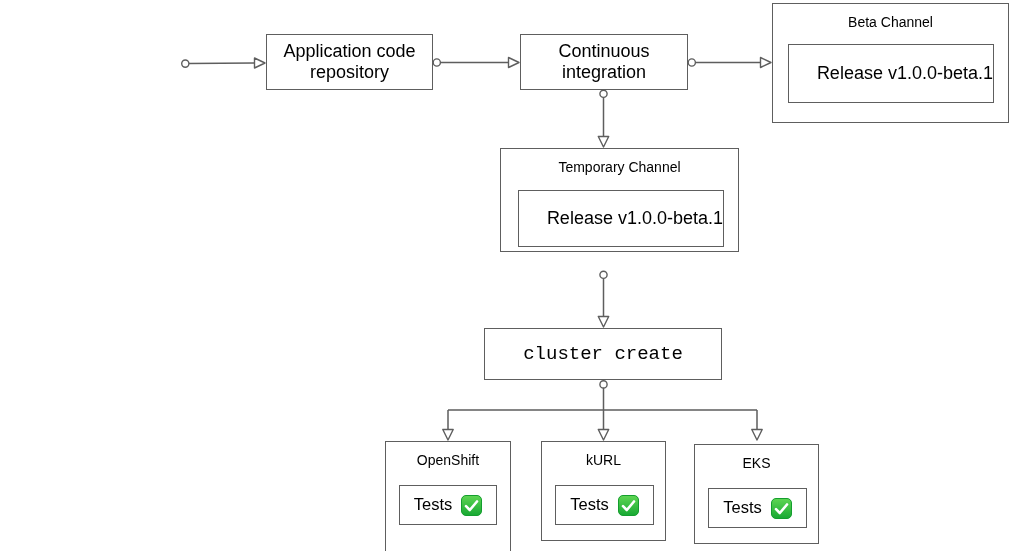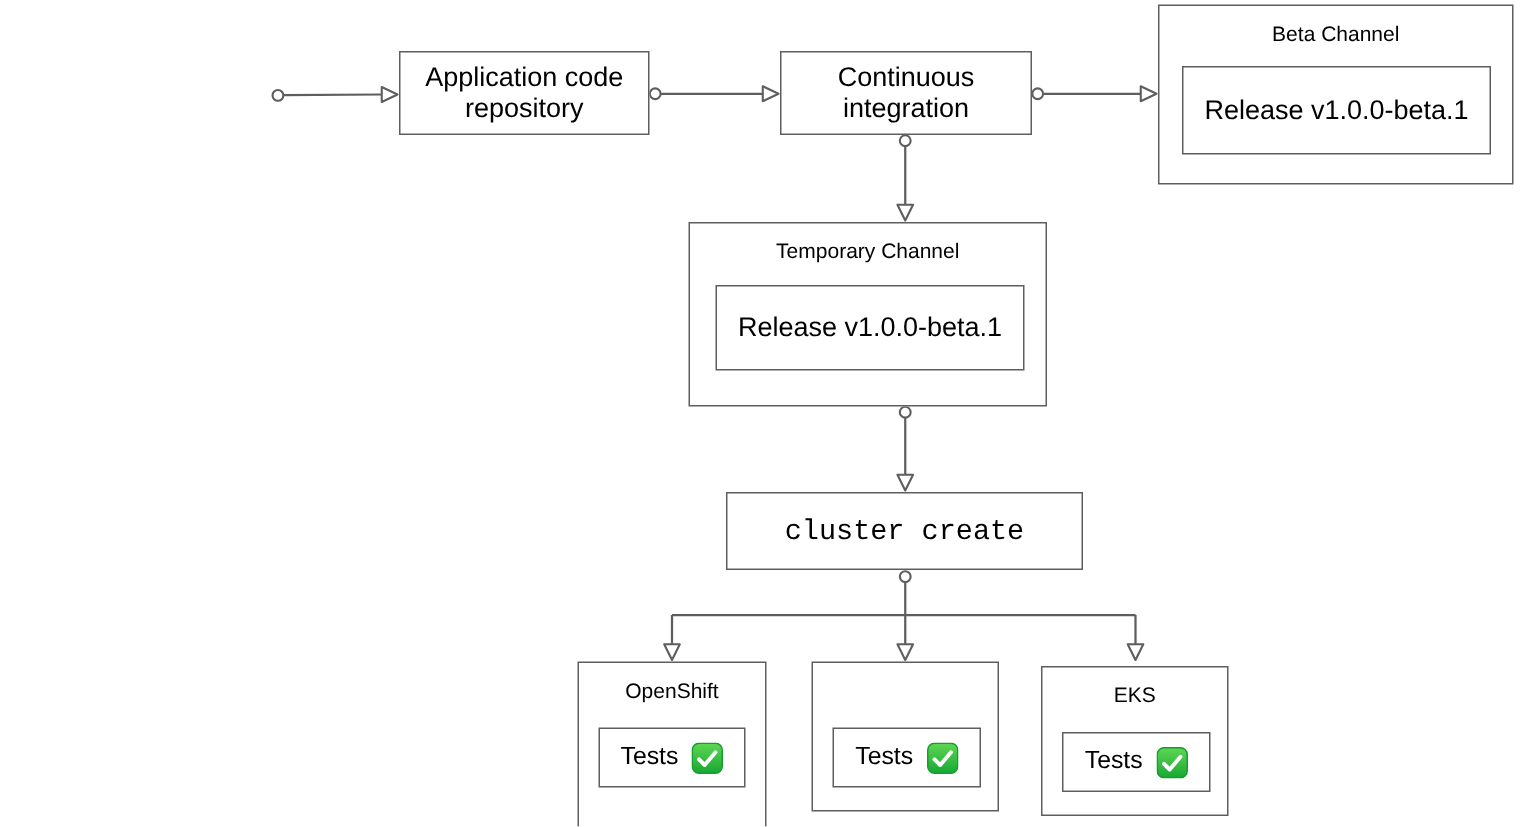"Release v1.0.0-beta.1" .inner { justify-content: none -> flex-end }
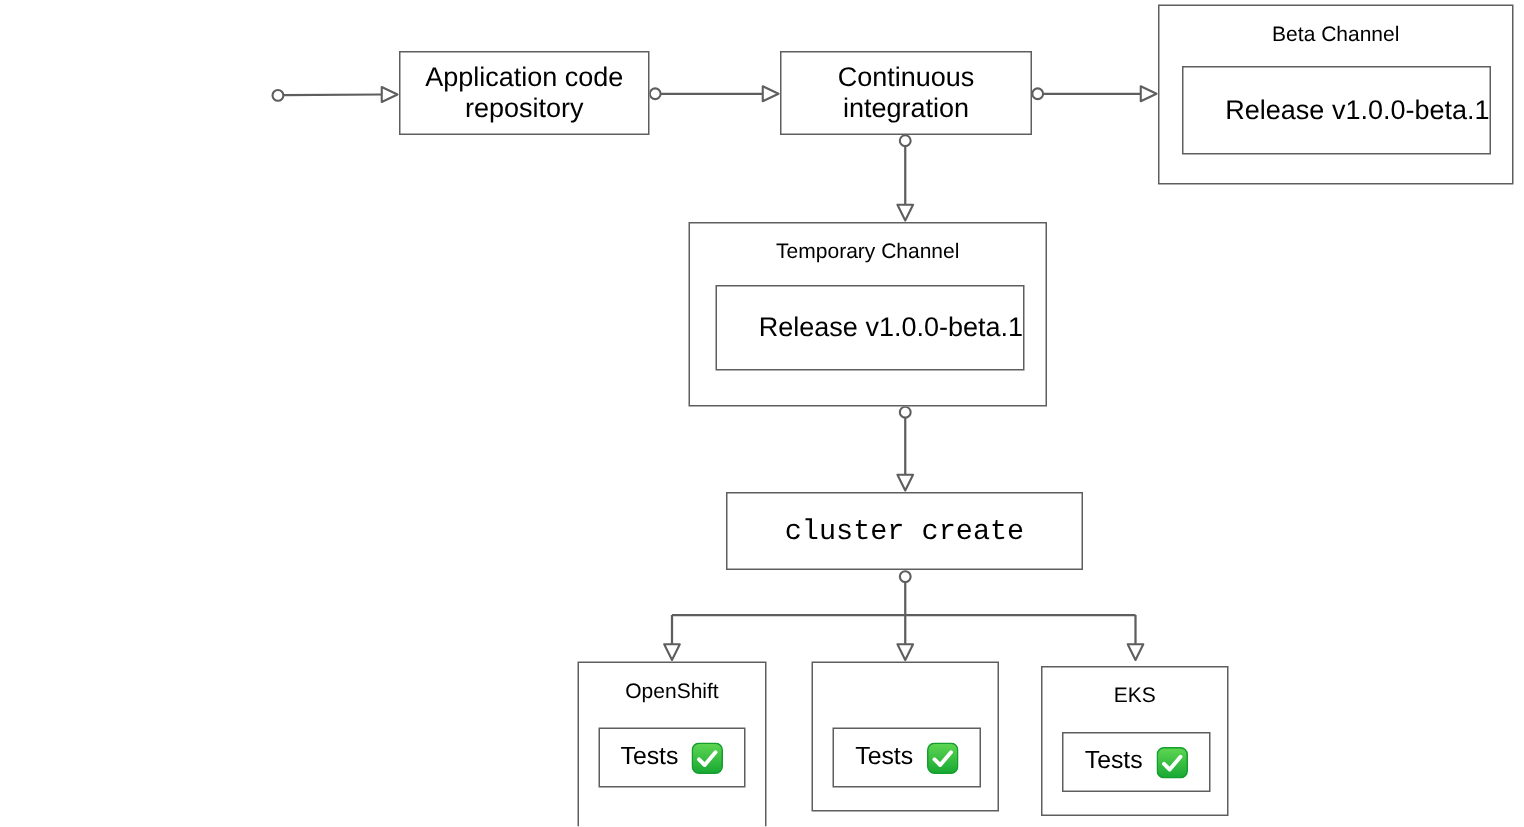"Temporary Channel" div.node { height: 123px -> 104px; left: 459px -> 500px }
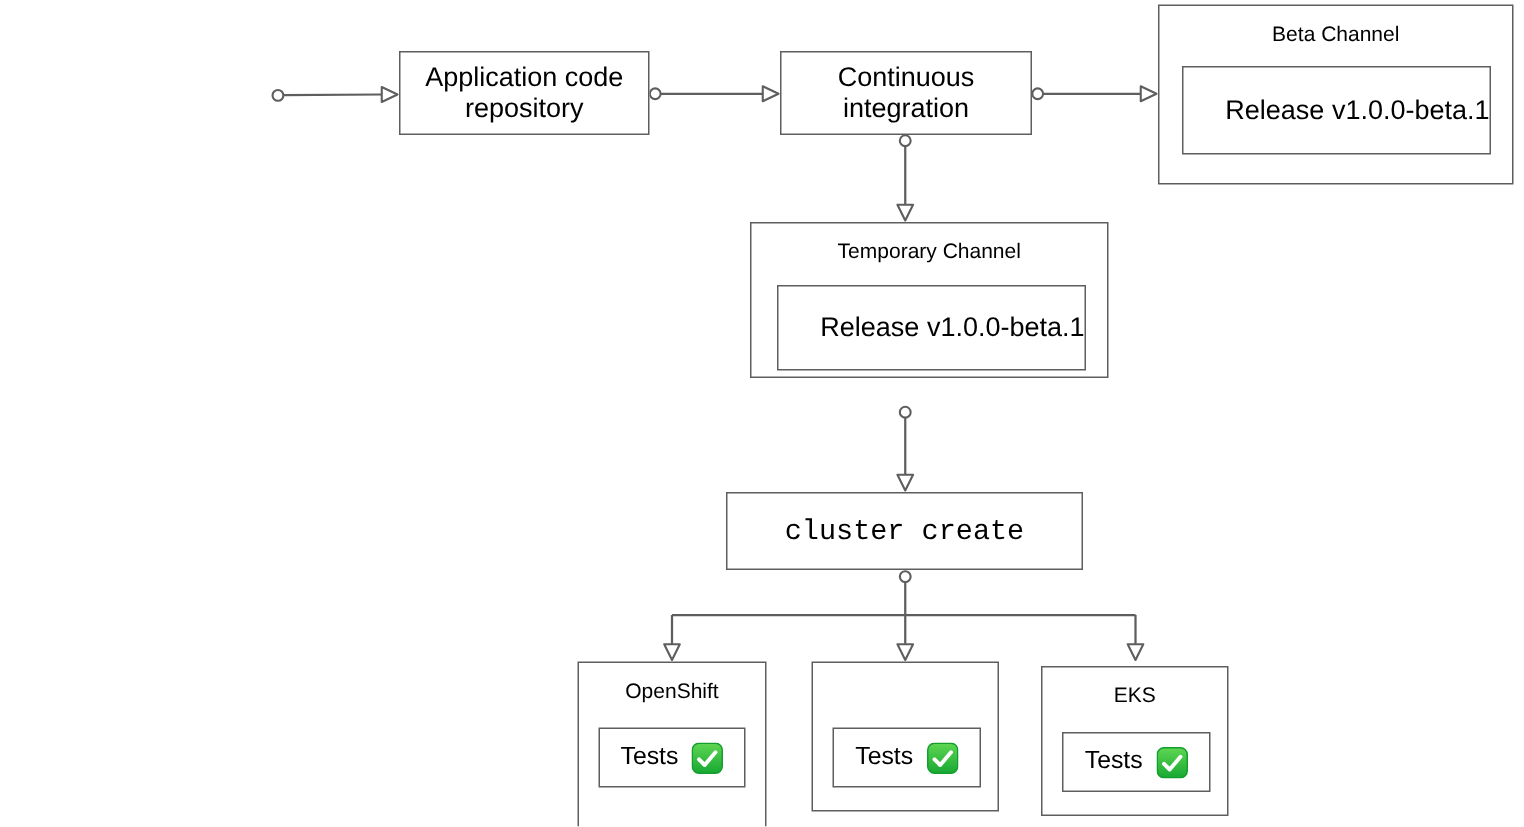"kURL" div.group-title { html: none -> <div>kURL</div> }
